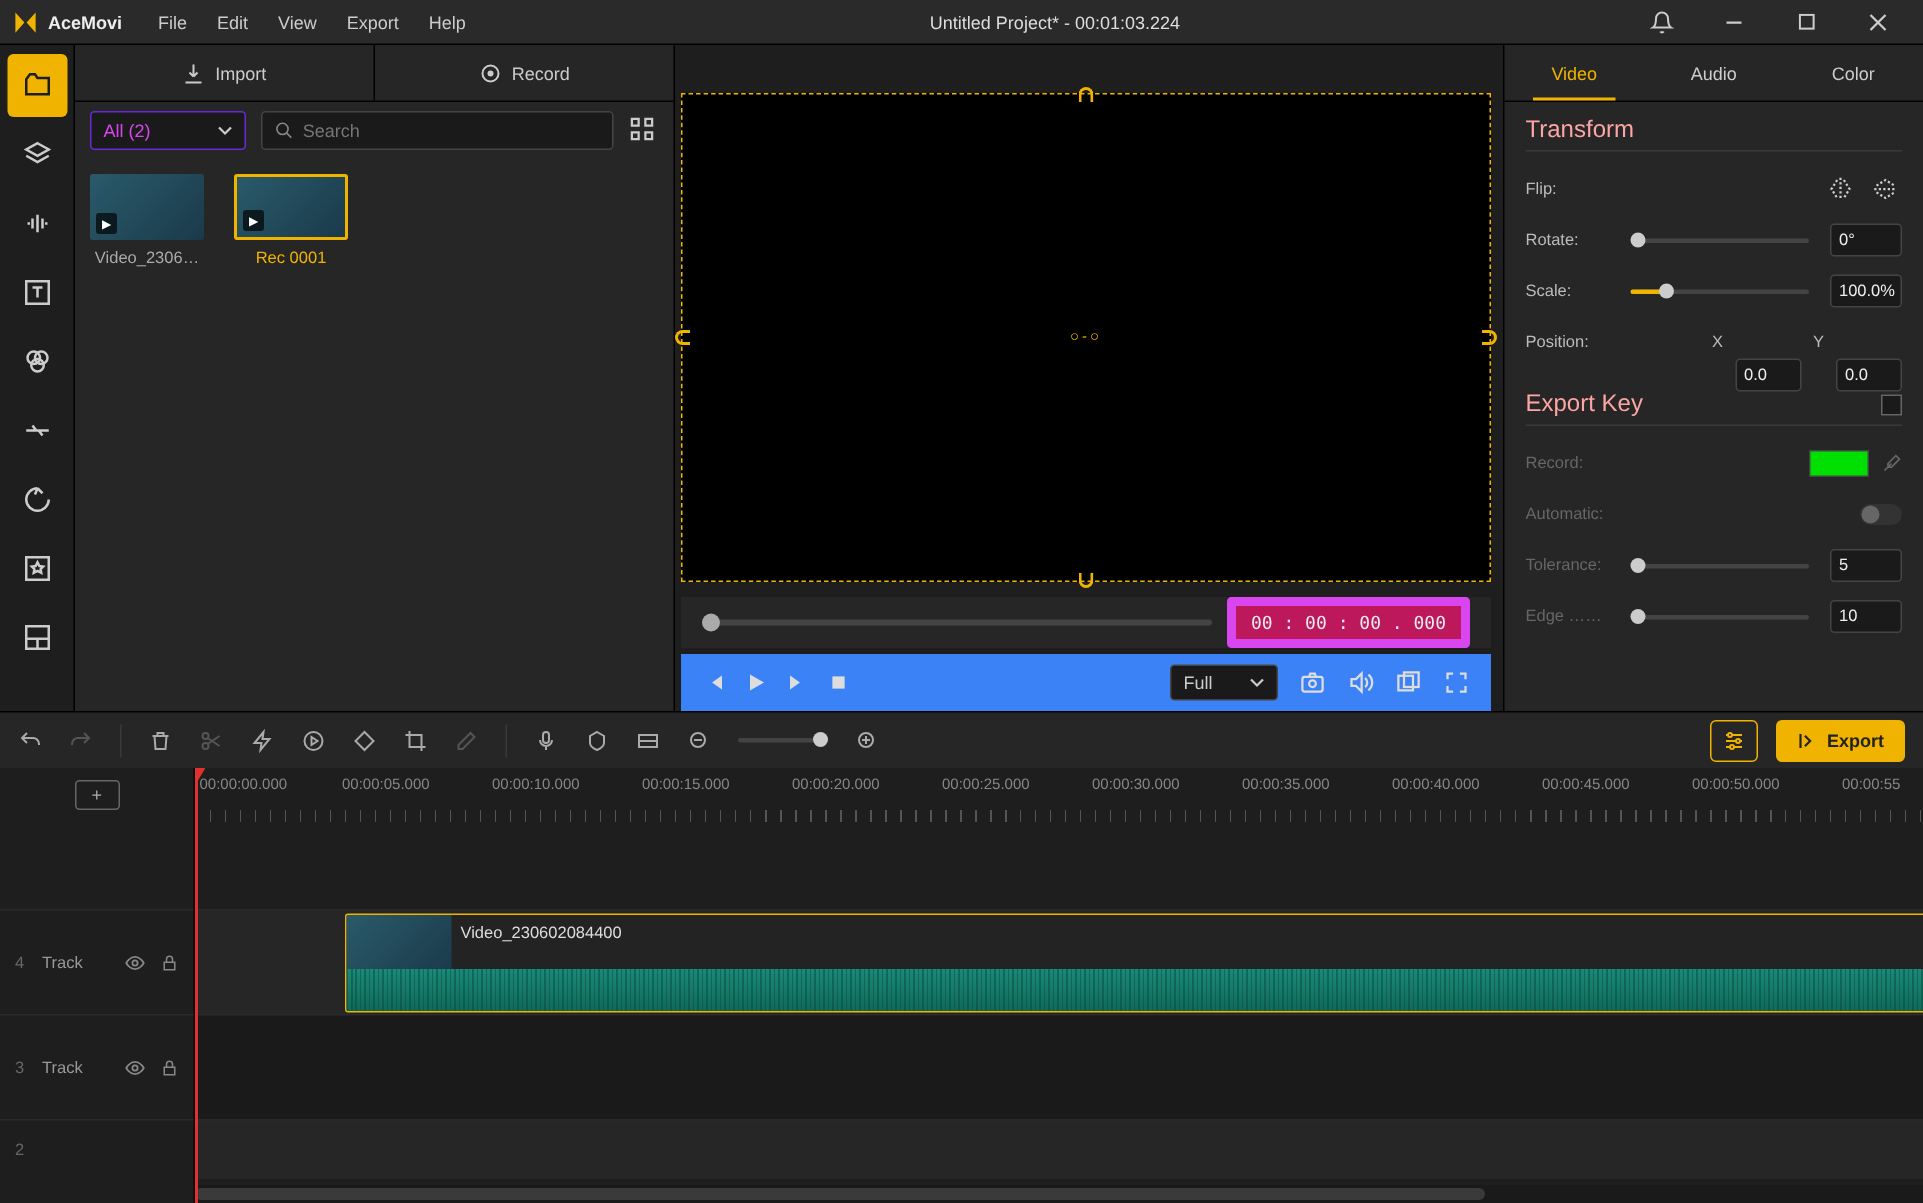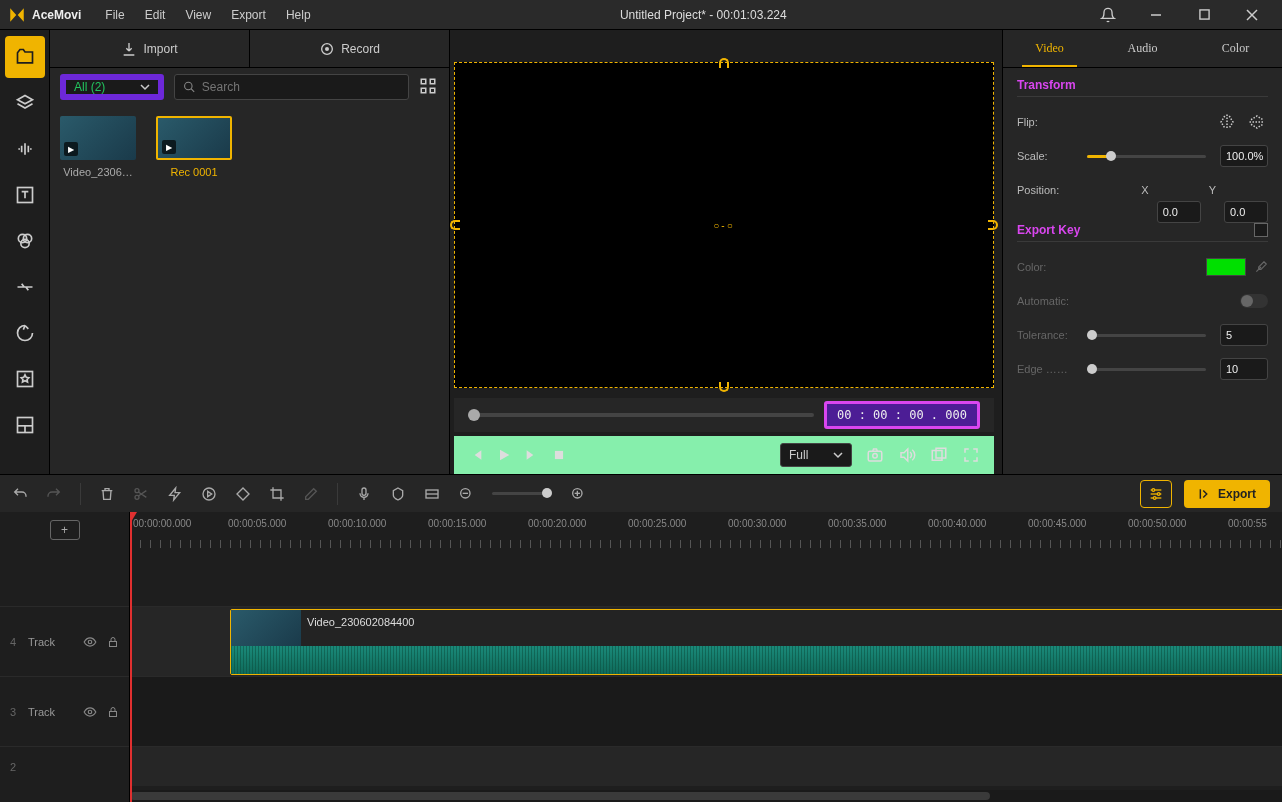"Video" .prop-tab { font-family: Liberation Serif, serif -> none }
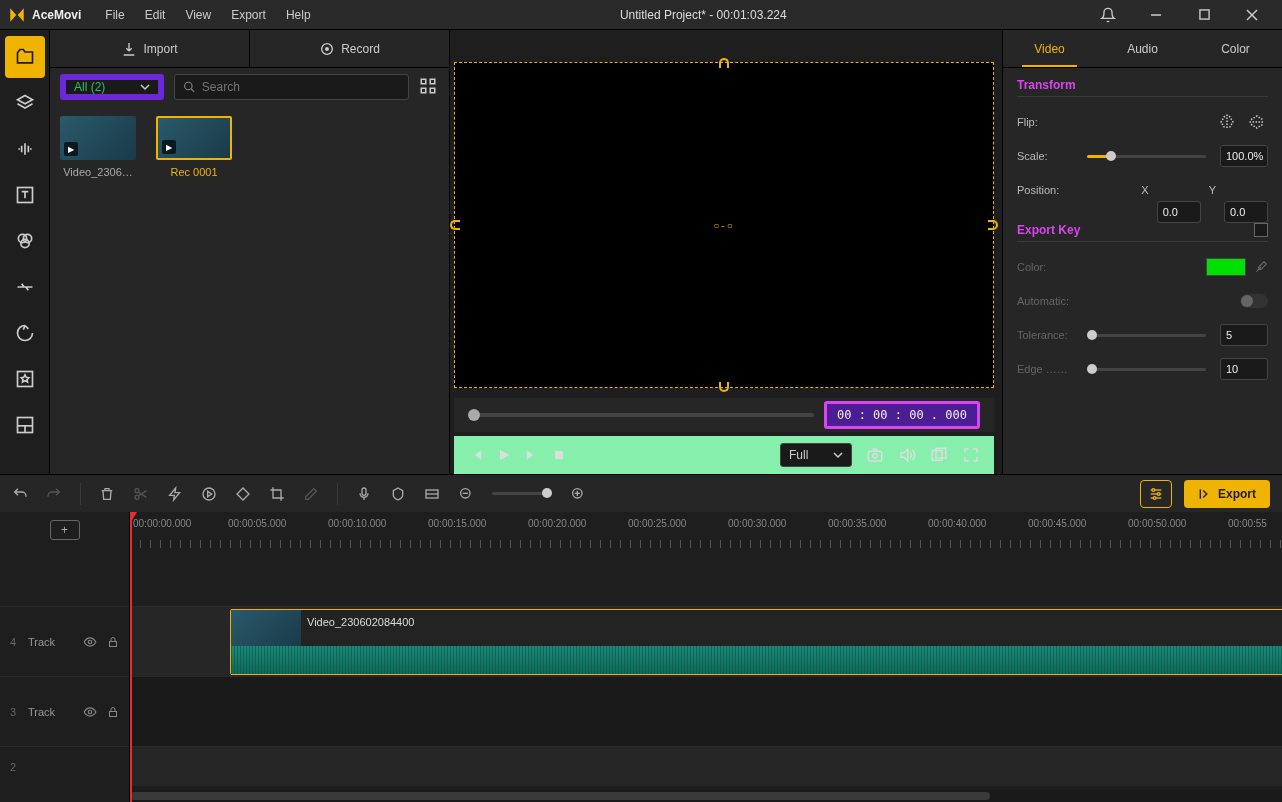"All (2)" .dropdown { border: 6px solid #6d28d9 -> 1px solid #6d28d9; color: #22c55e -> #d946ef }
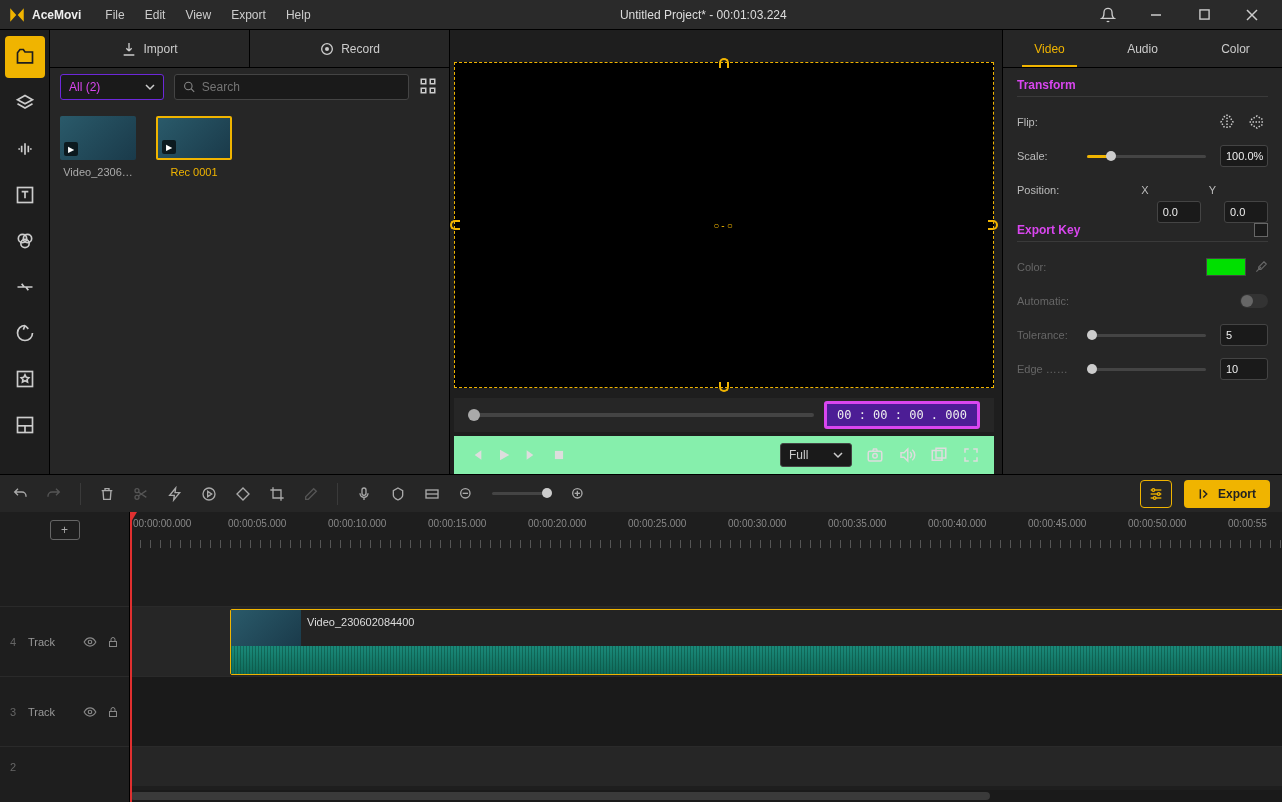"Transform" .section-title { color: #d946ef -> #fca5a5; font-size: 12px -> 16px; font-weight: bold -> none }
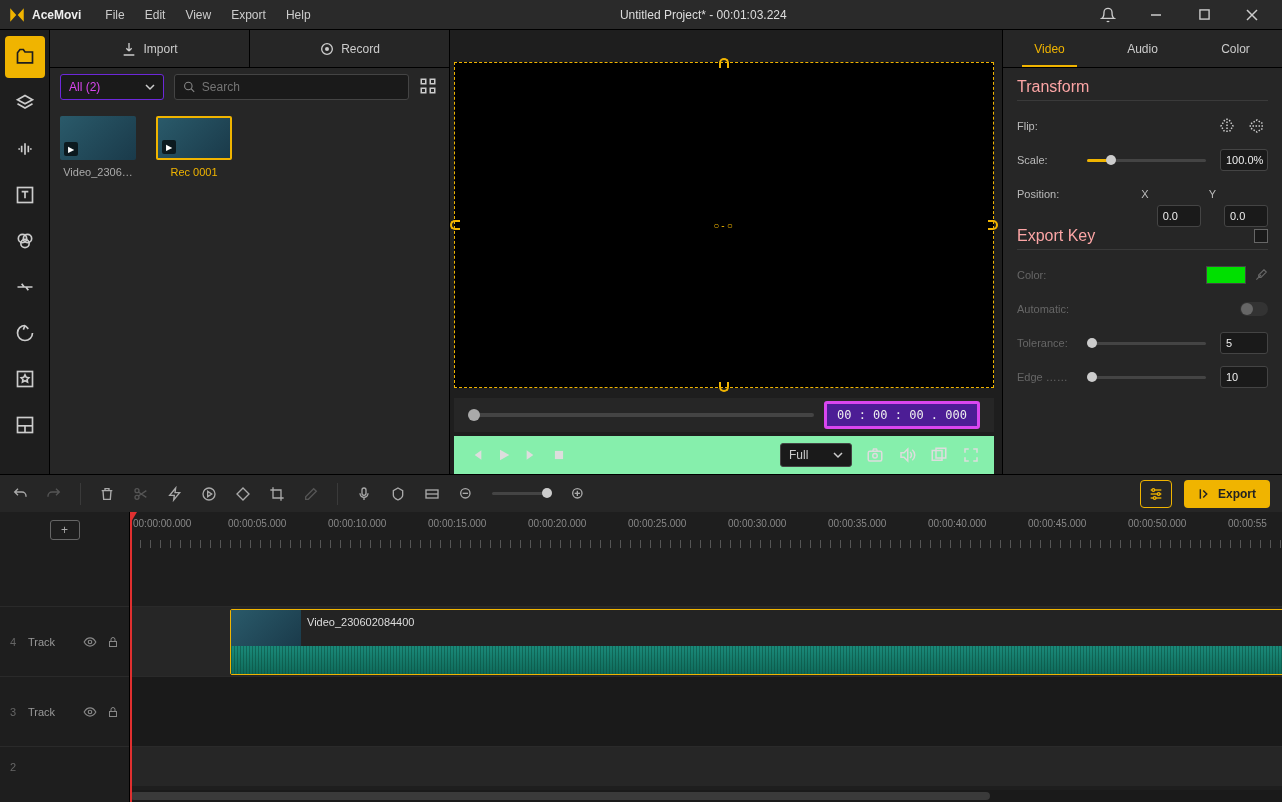"Rotate:" div.prop-row { html: none -> <div> <div>Rotate:</div> <div> <div></div> </div> <div>0°</div> </div> }
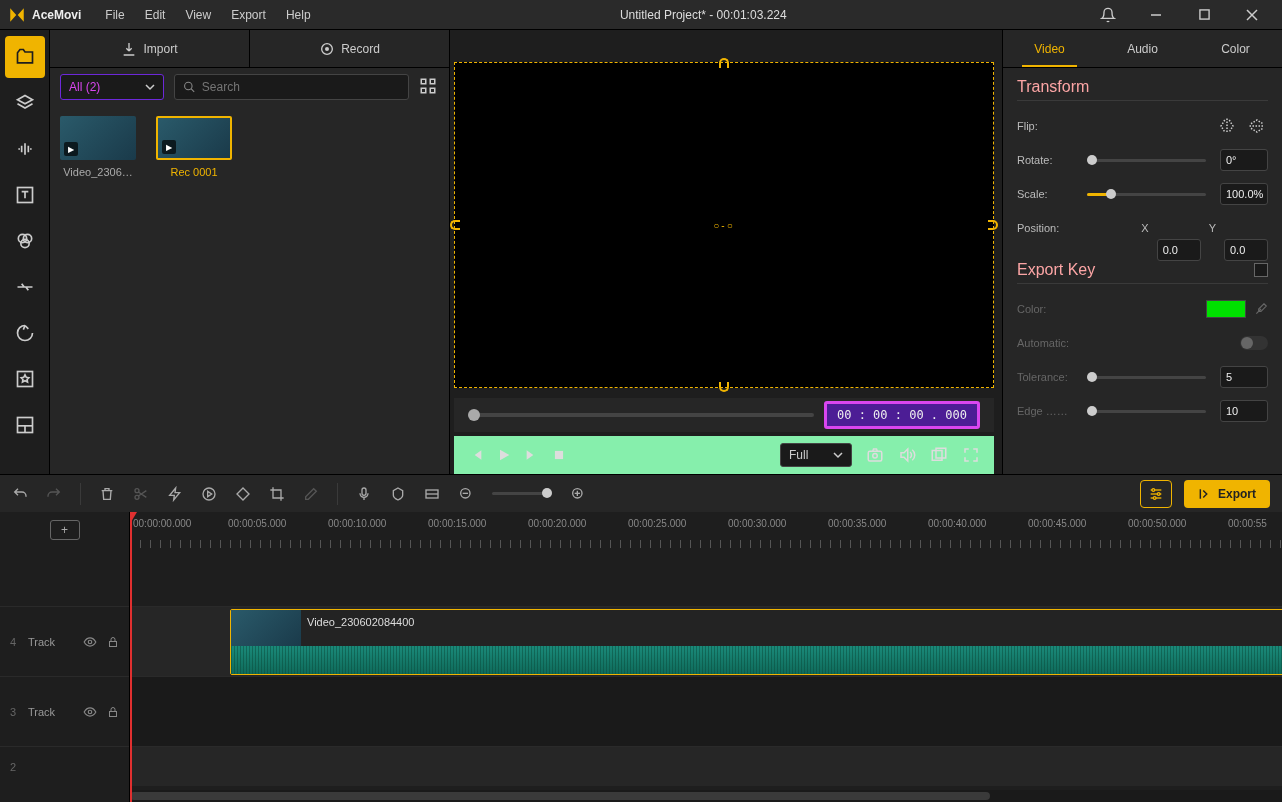"Color:" div.prop-label { text: Color -> Record }
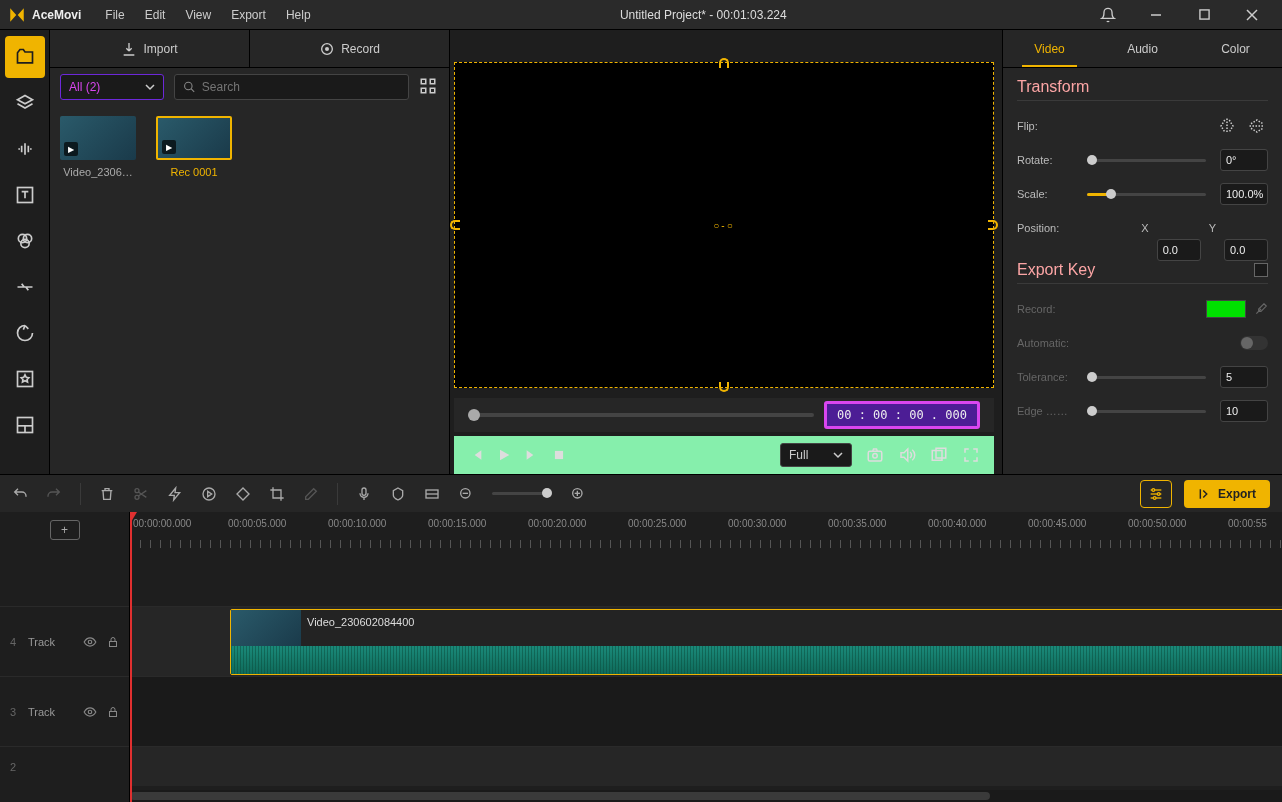"00 : 00 : 00" .timecode { background: #4c1d95 -> #be185d; border: 3px solid #d946ef -> 6px solid #d946ef }
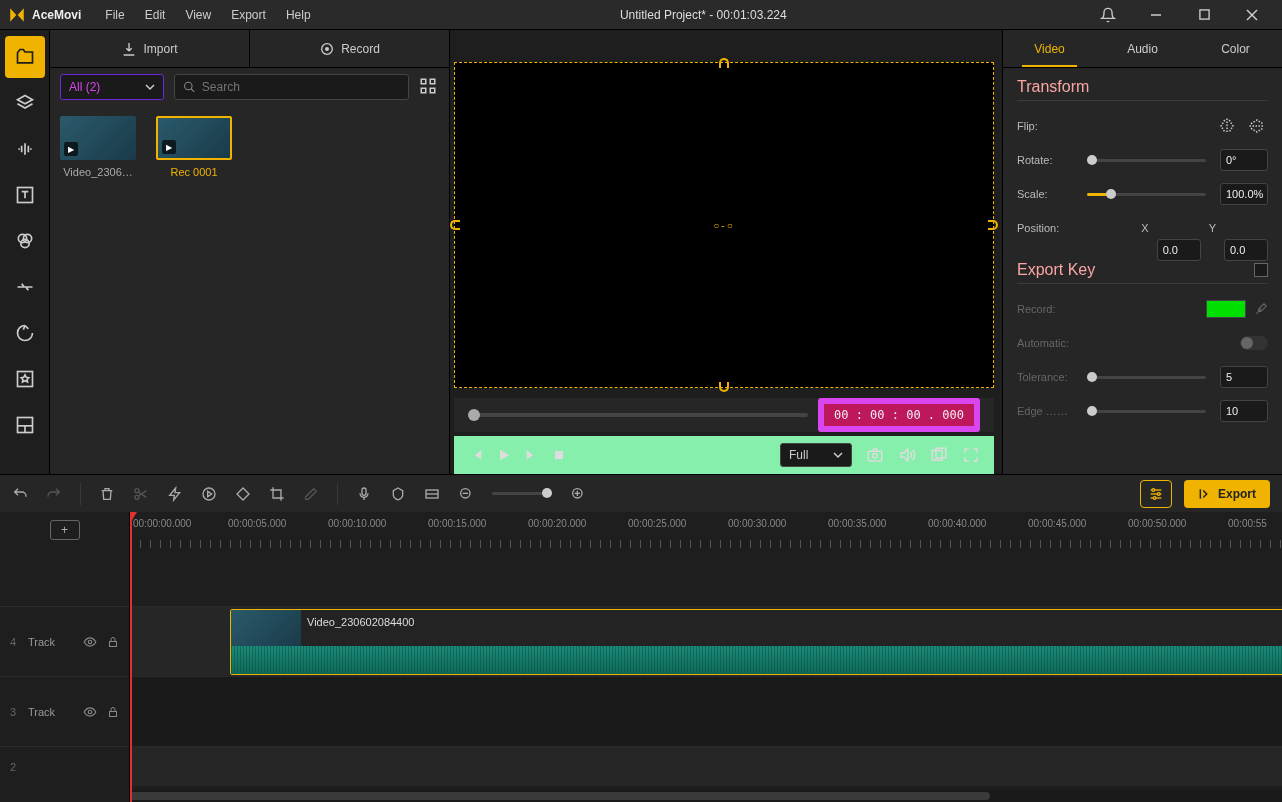"Full" .preview-controls { background: #86efac -> #3b82f6 }
